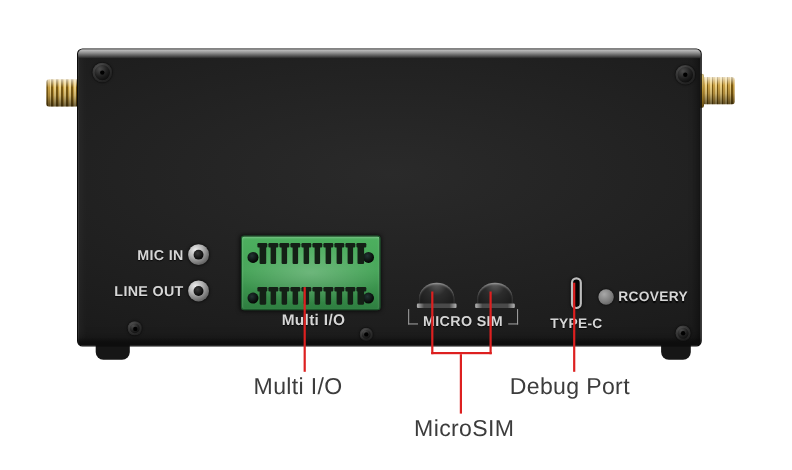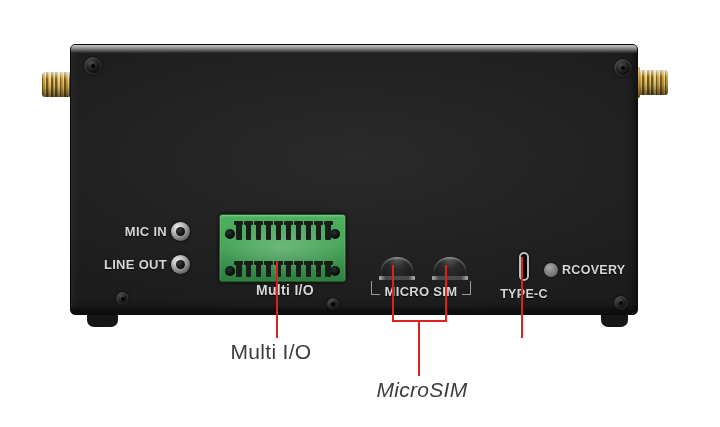"Debug Port" div.ann { html: none -> <div>Debug Port</div> }
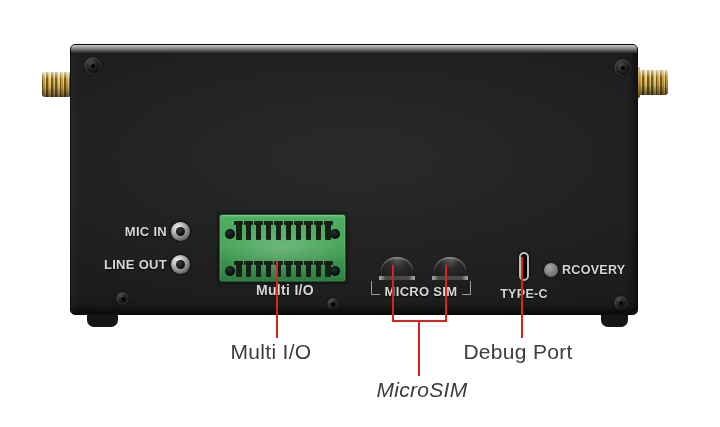"MicroSIM" .ann.microsim { font-style: italic -> none }
